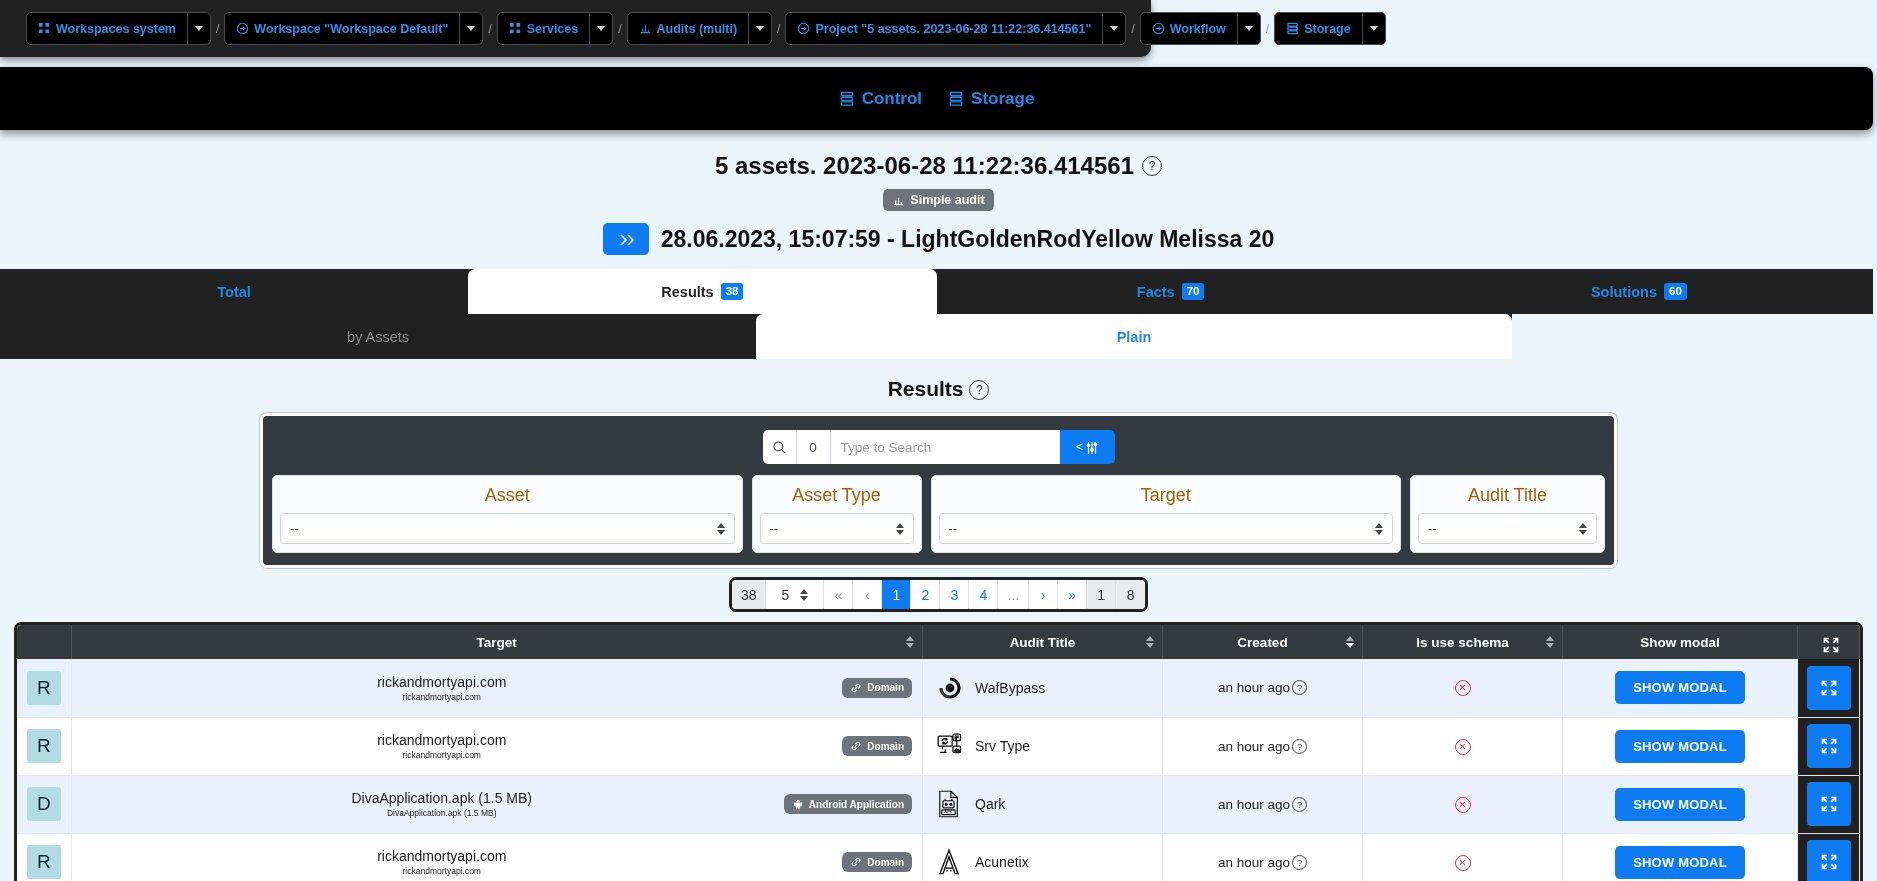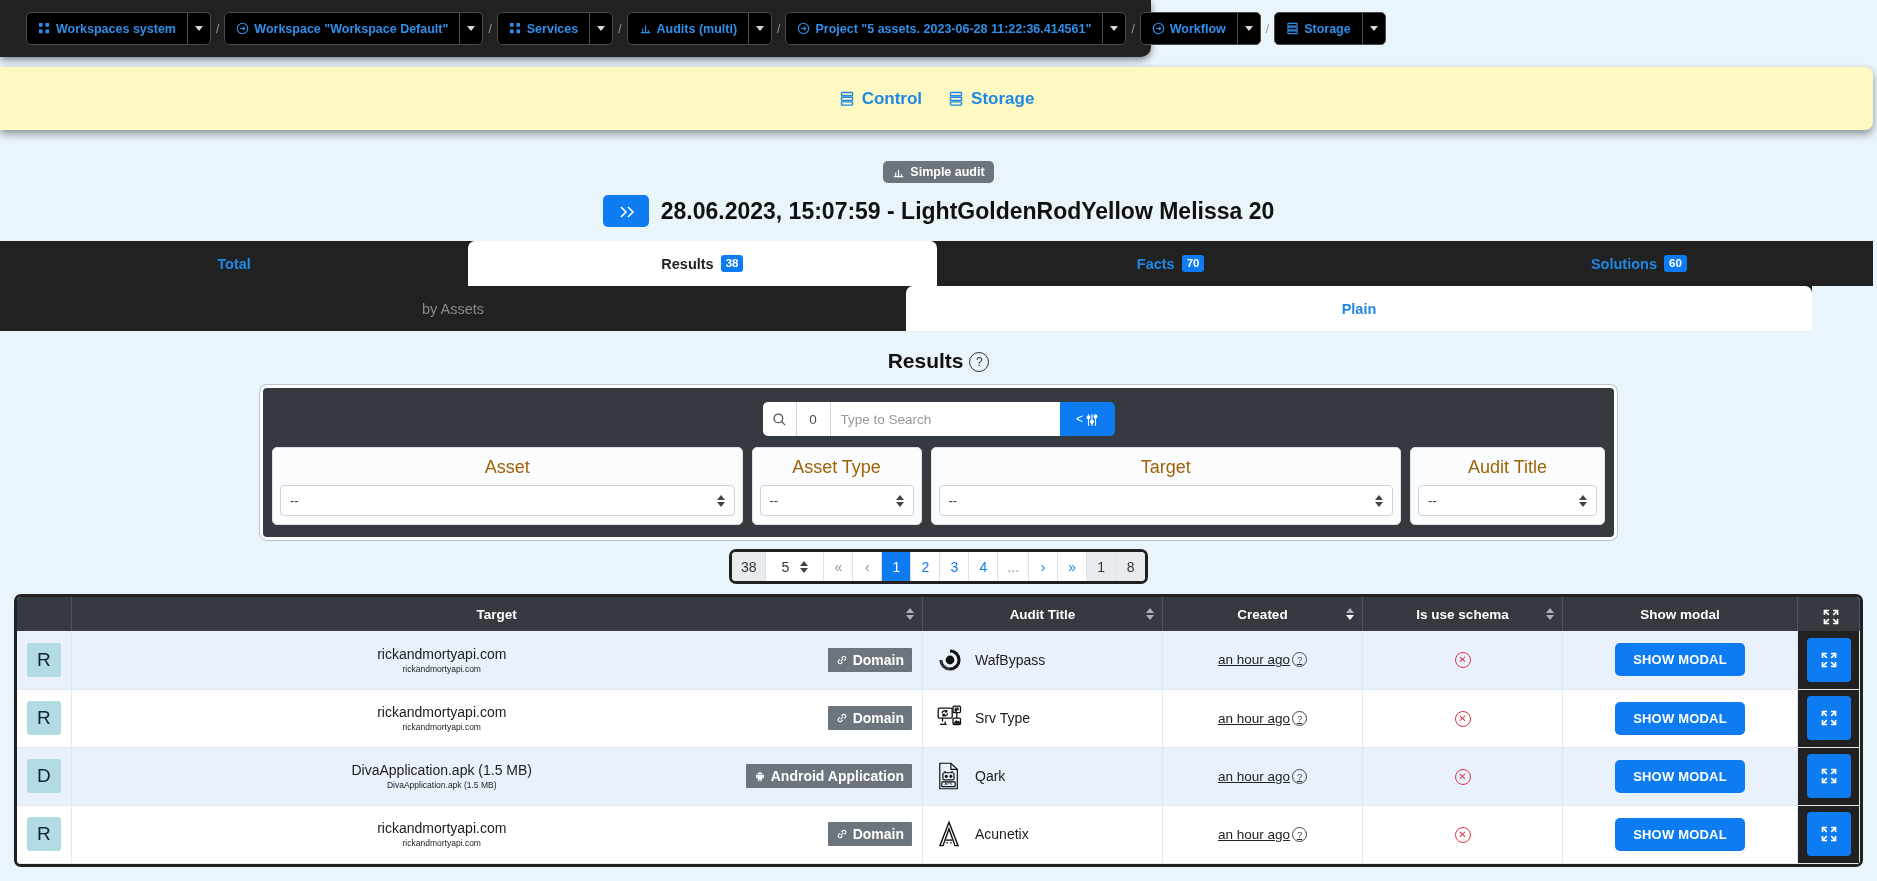"Control" .subnav { background: #fef9c3 -> #000000 }
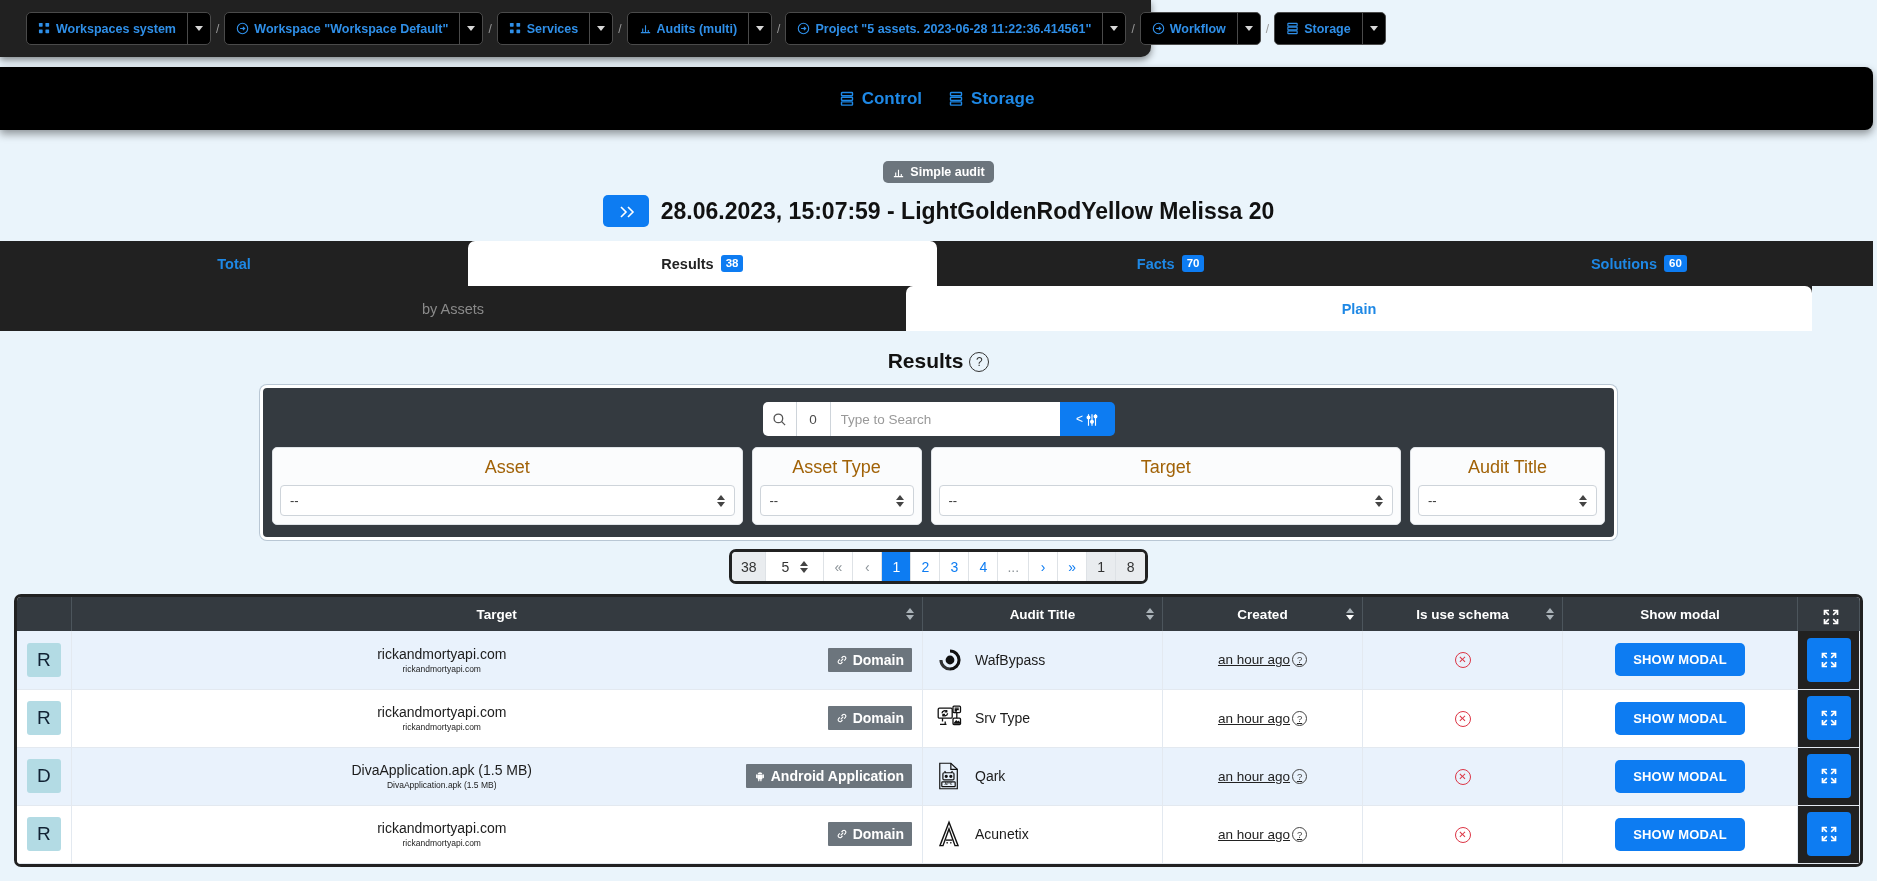"5 assets. 2023-06-28 11:22:36.414561" div.main-title { html: none -> <div> <span>5 assets. 2023-06-28 11:22:36.414561</span> <span>?</span> </div> }
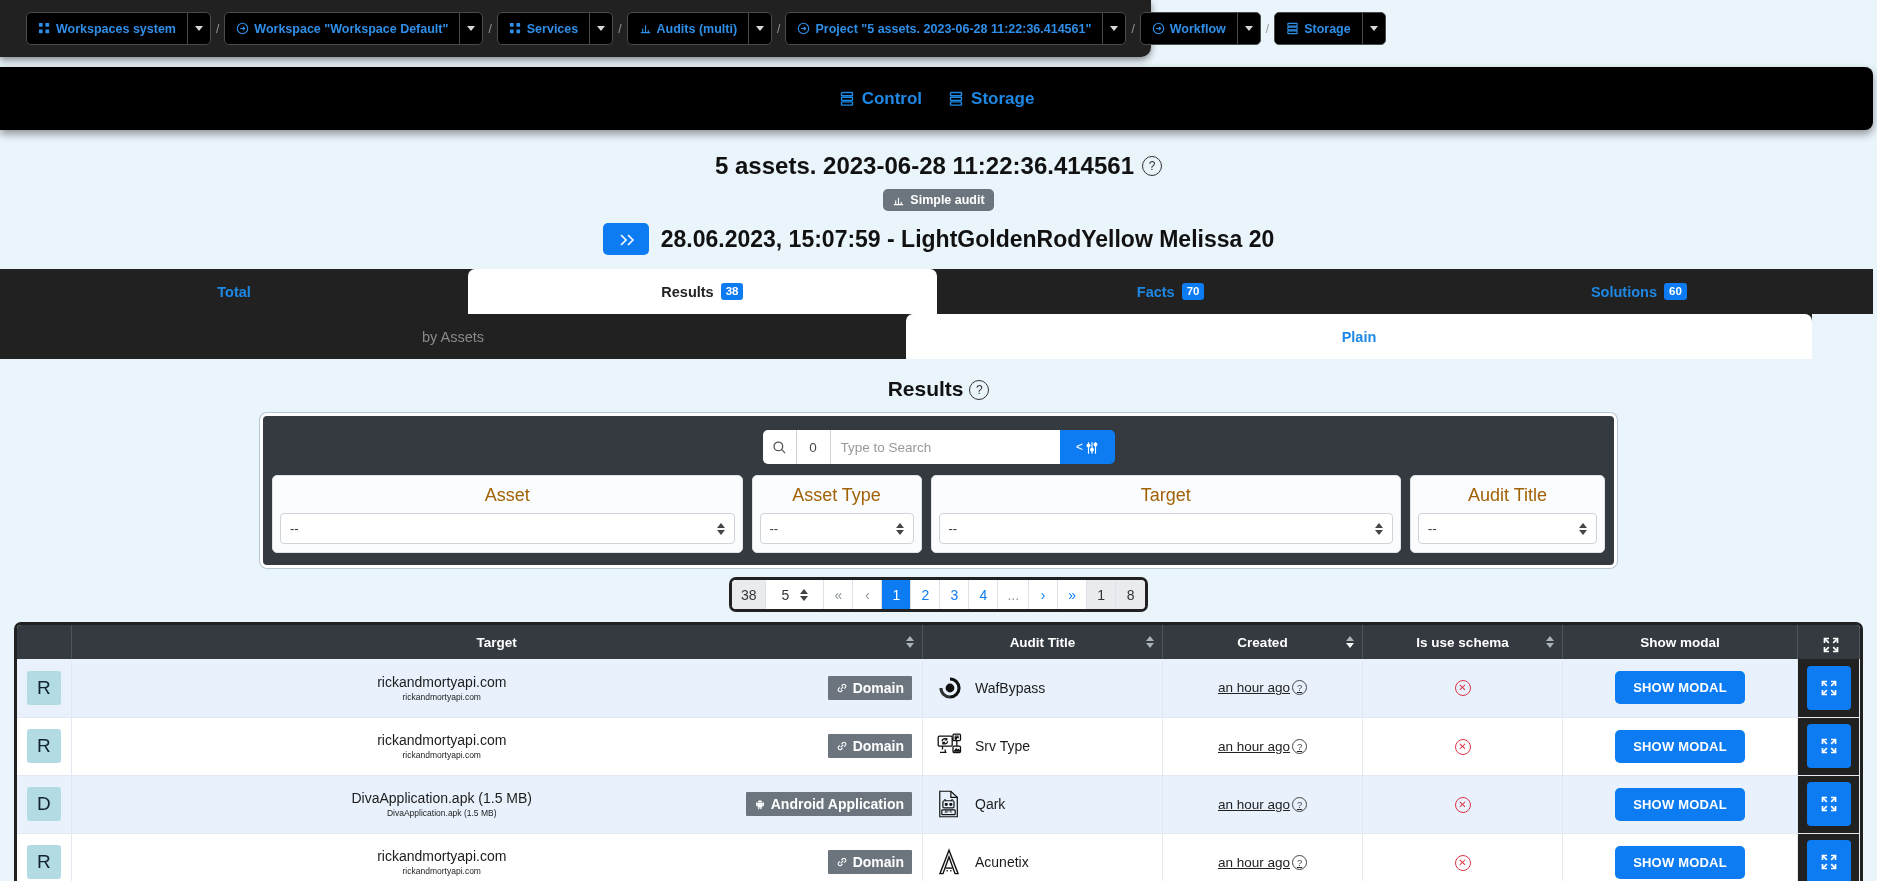"by Assets" .subtabs { width: 1812px -> 1512px }
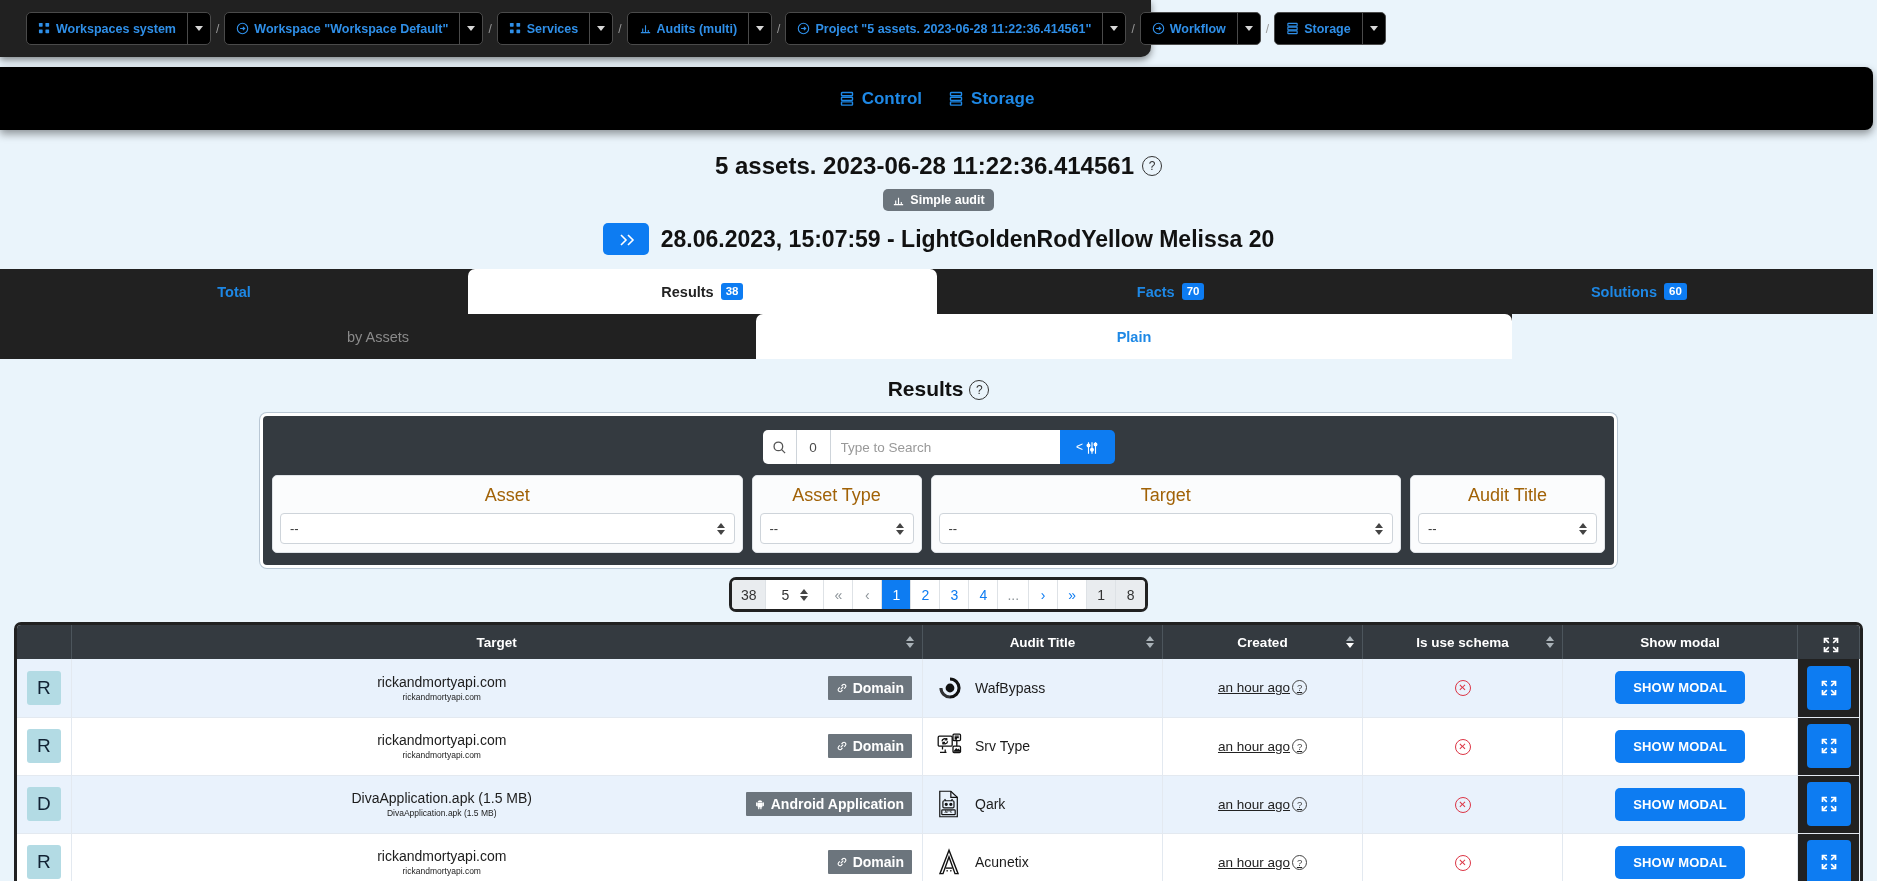"Domain" .chip { border-radius: 1px -> 6px; font-size: 14px -> 10px }
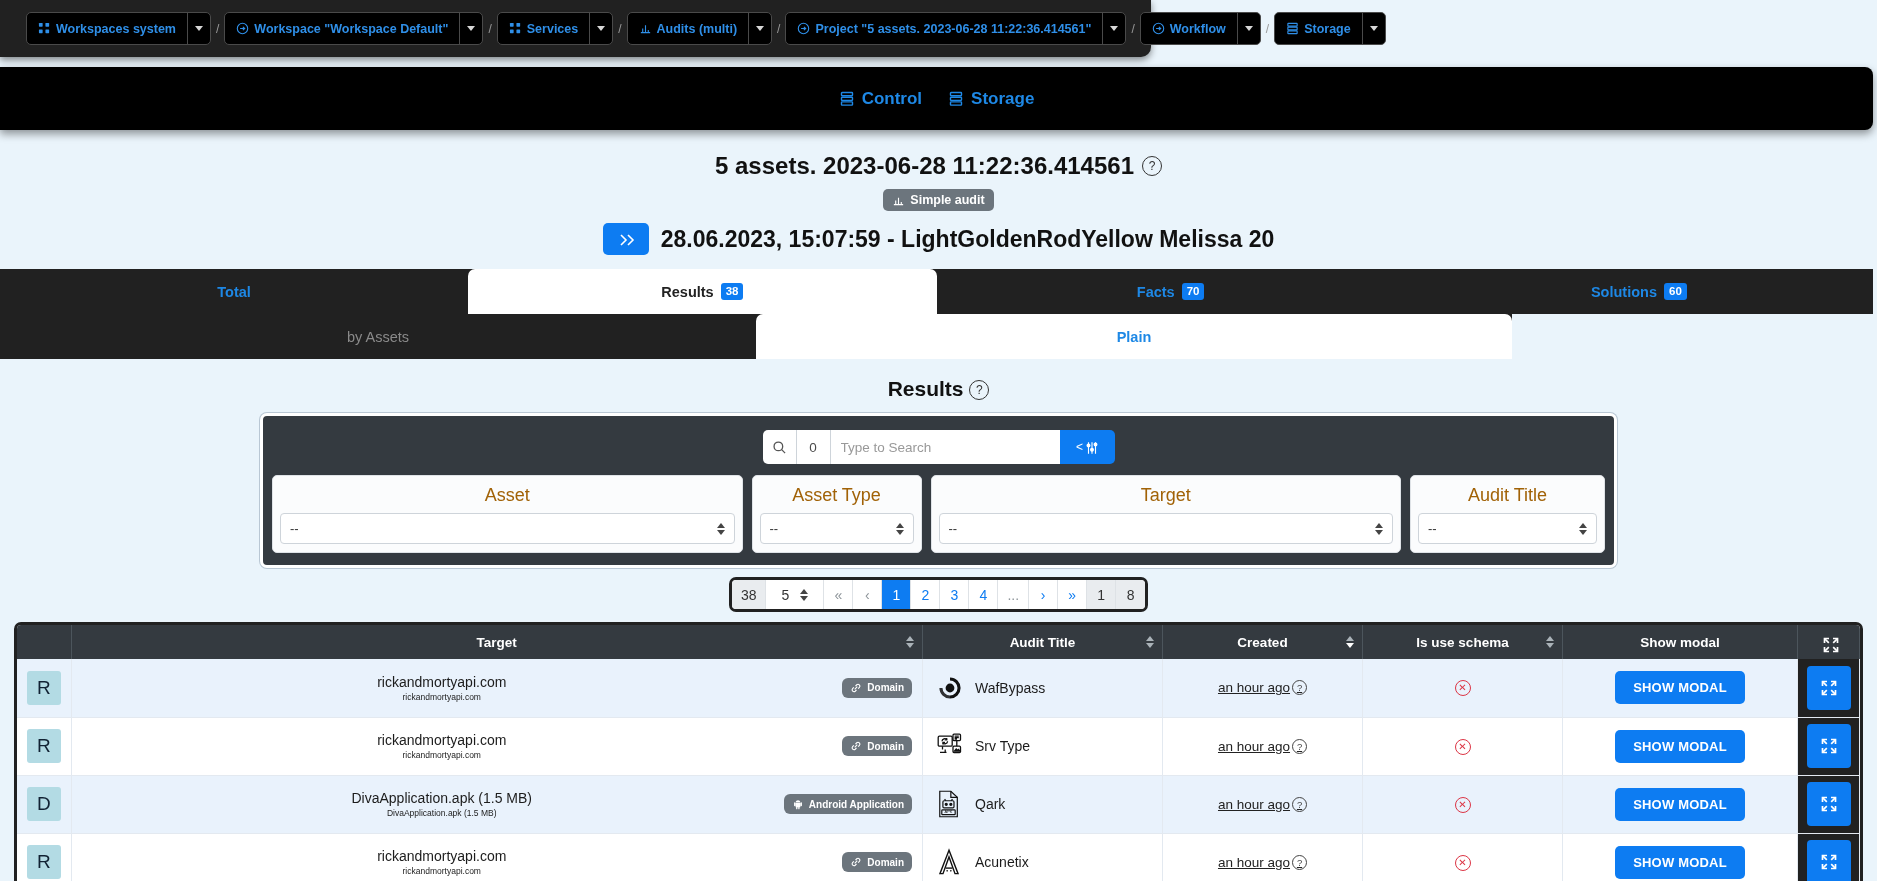"an hour ago" .created-cell { text-decoration: underline -> none }
